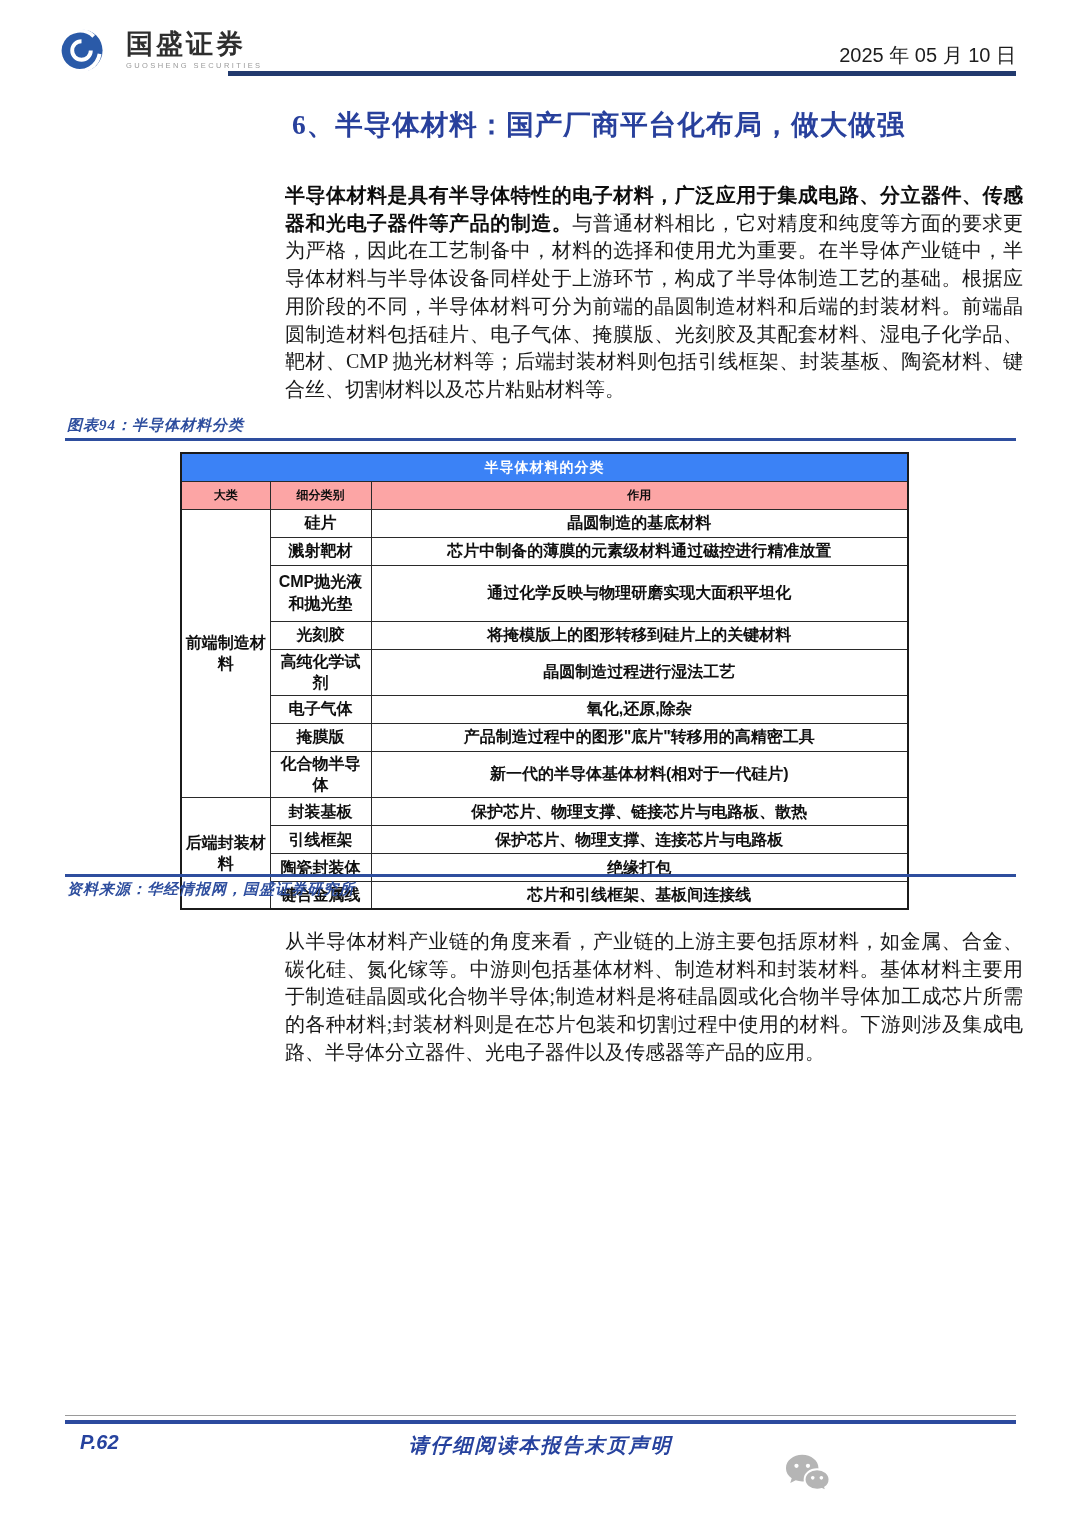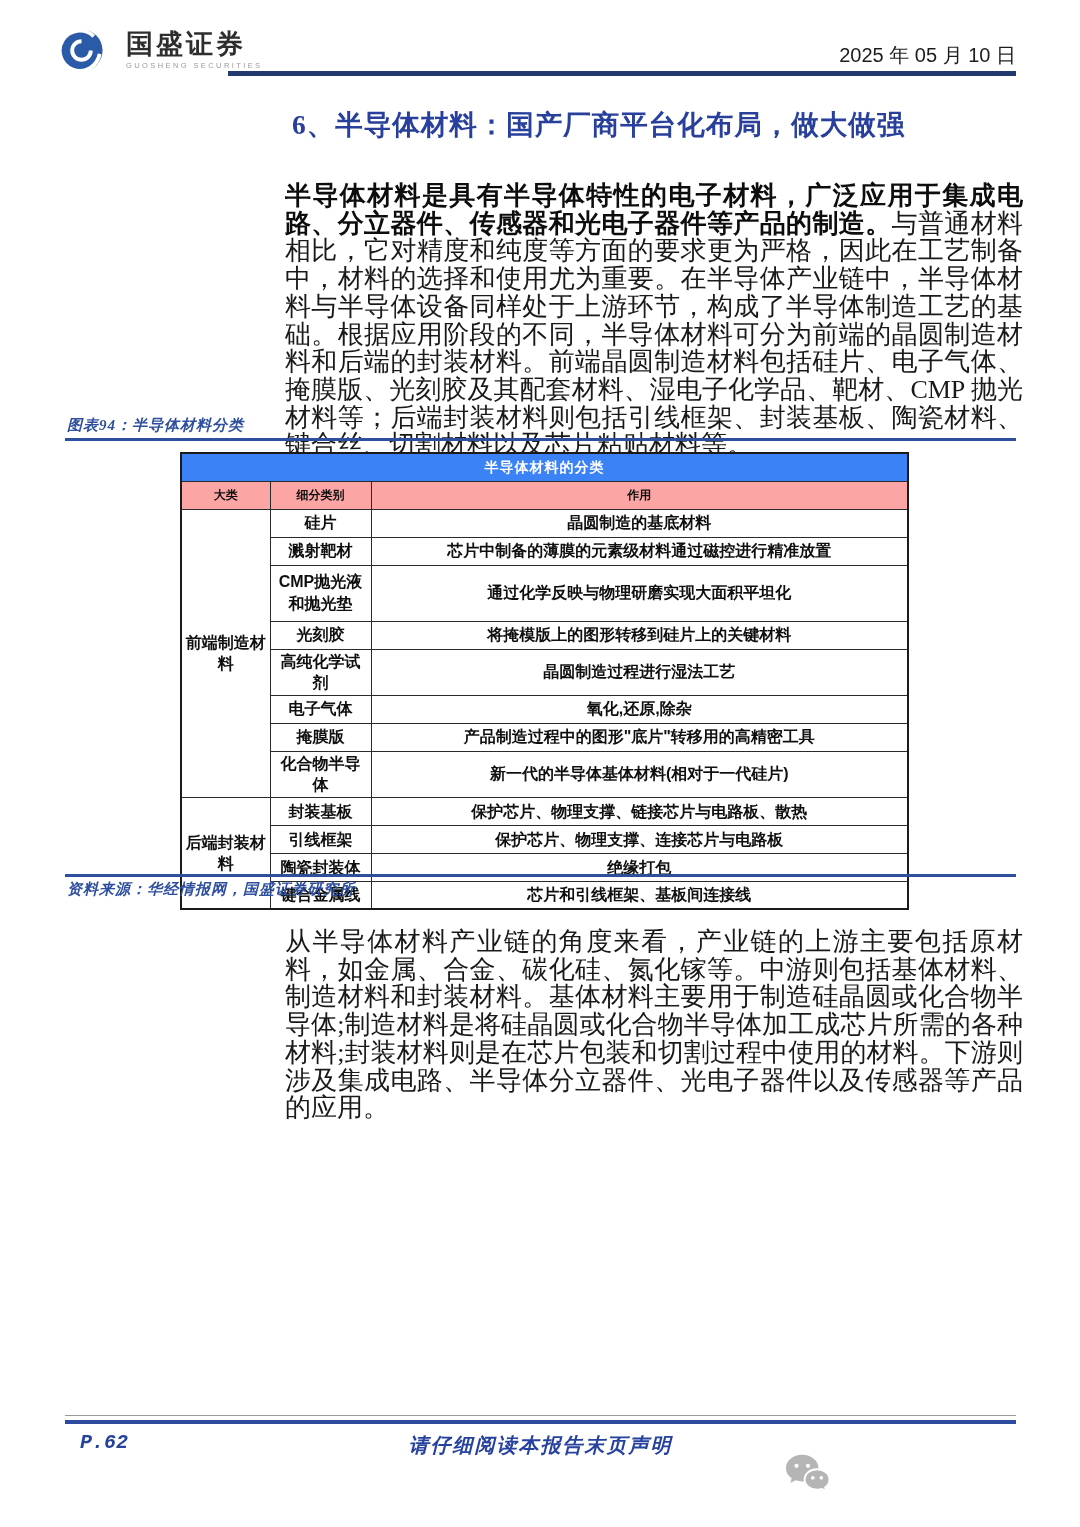"半导体材料是具有半导体特性的电子材料，广泛应用于集成电路、分立器件、传感器和光电" .body-p { font-size: 26px -> 20px }
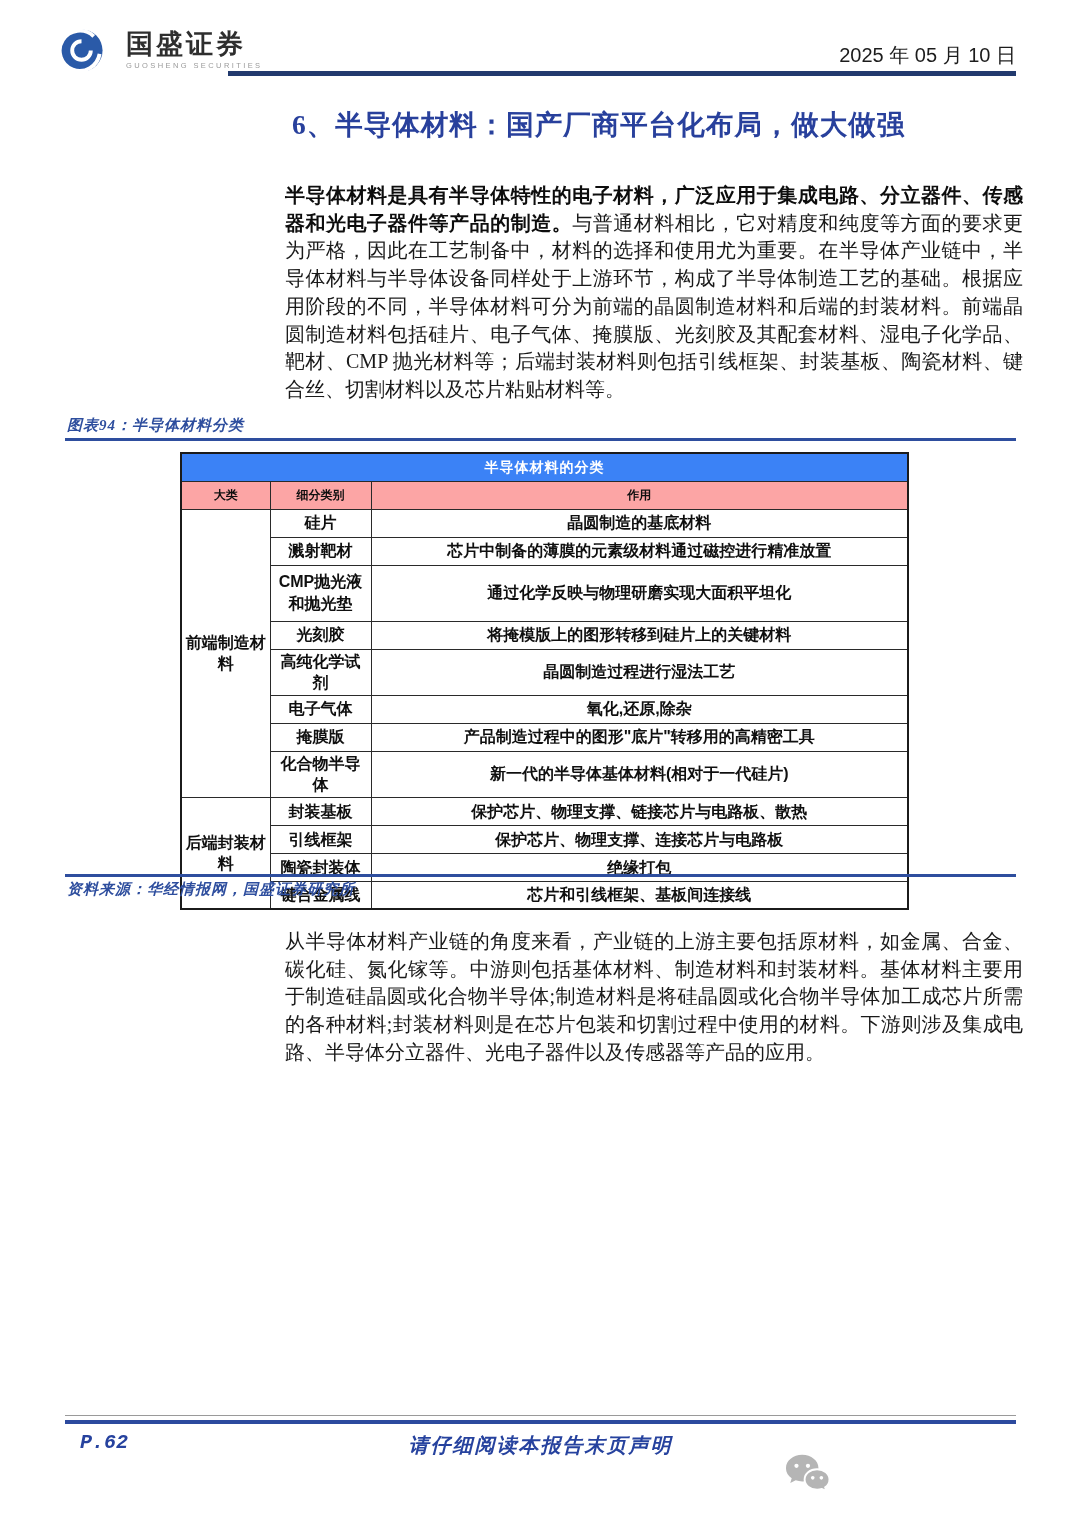"P.62" .page-num { font-family: Liberation Mono, monospace -> Liberation Sans, sans-serif }
